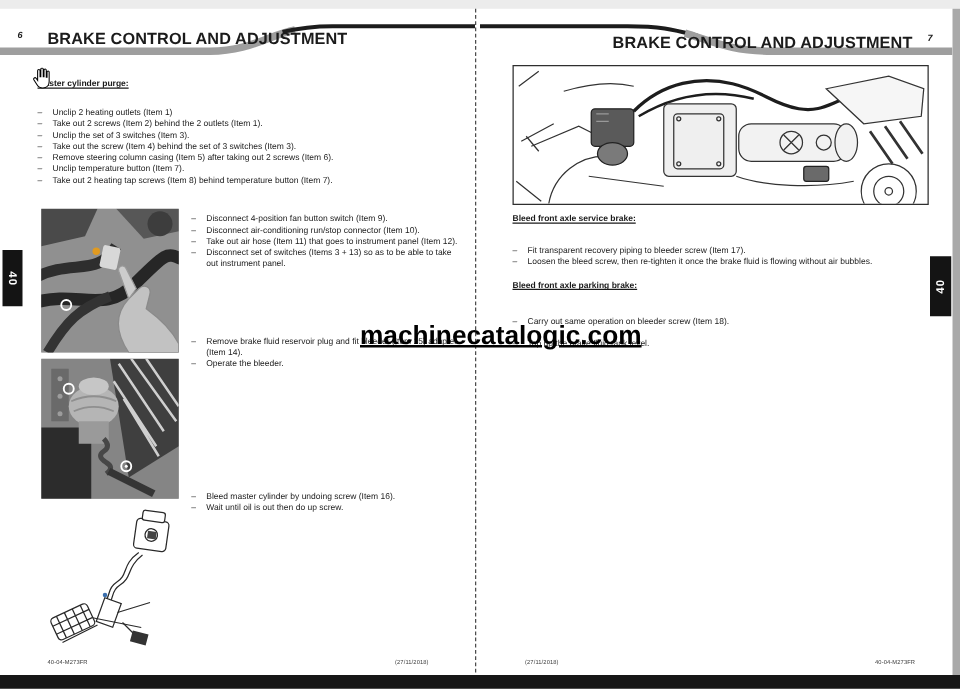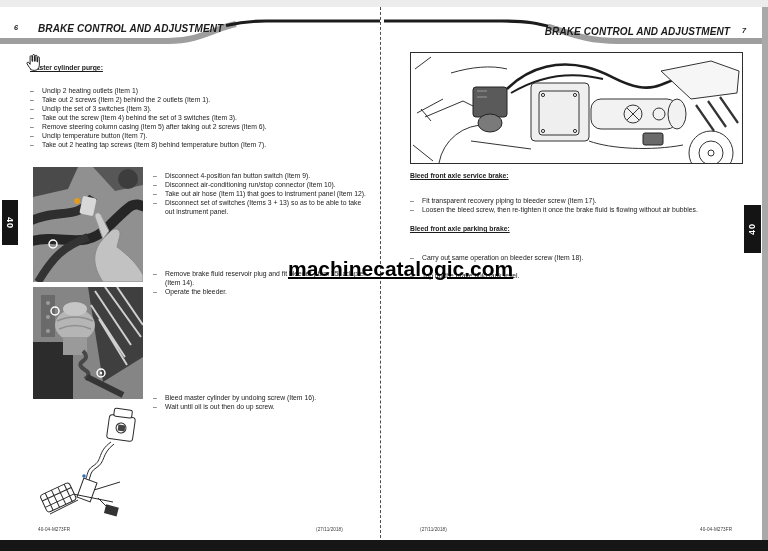"BRAKE CONTROL AND ADJUSTMENT" .hdr-title { font-size: 10px -> 13px; font-style: italic -> none }
